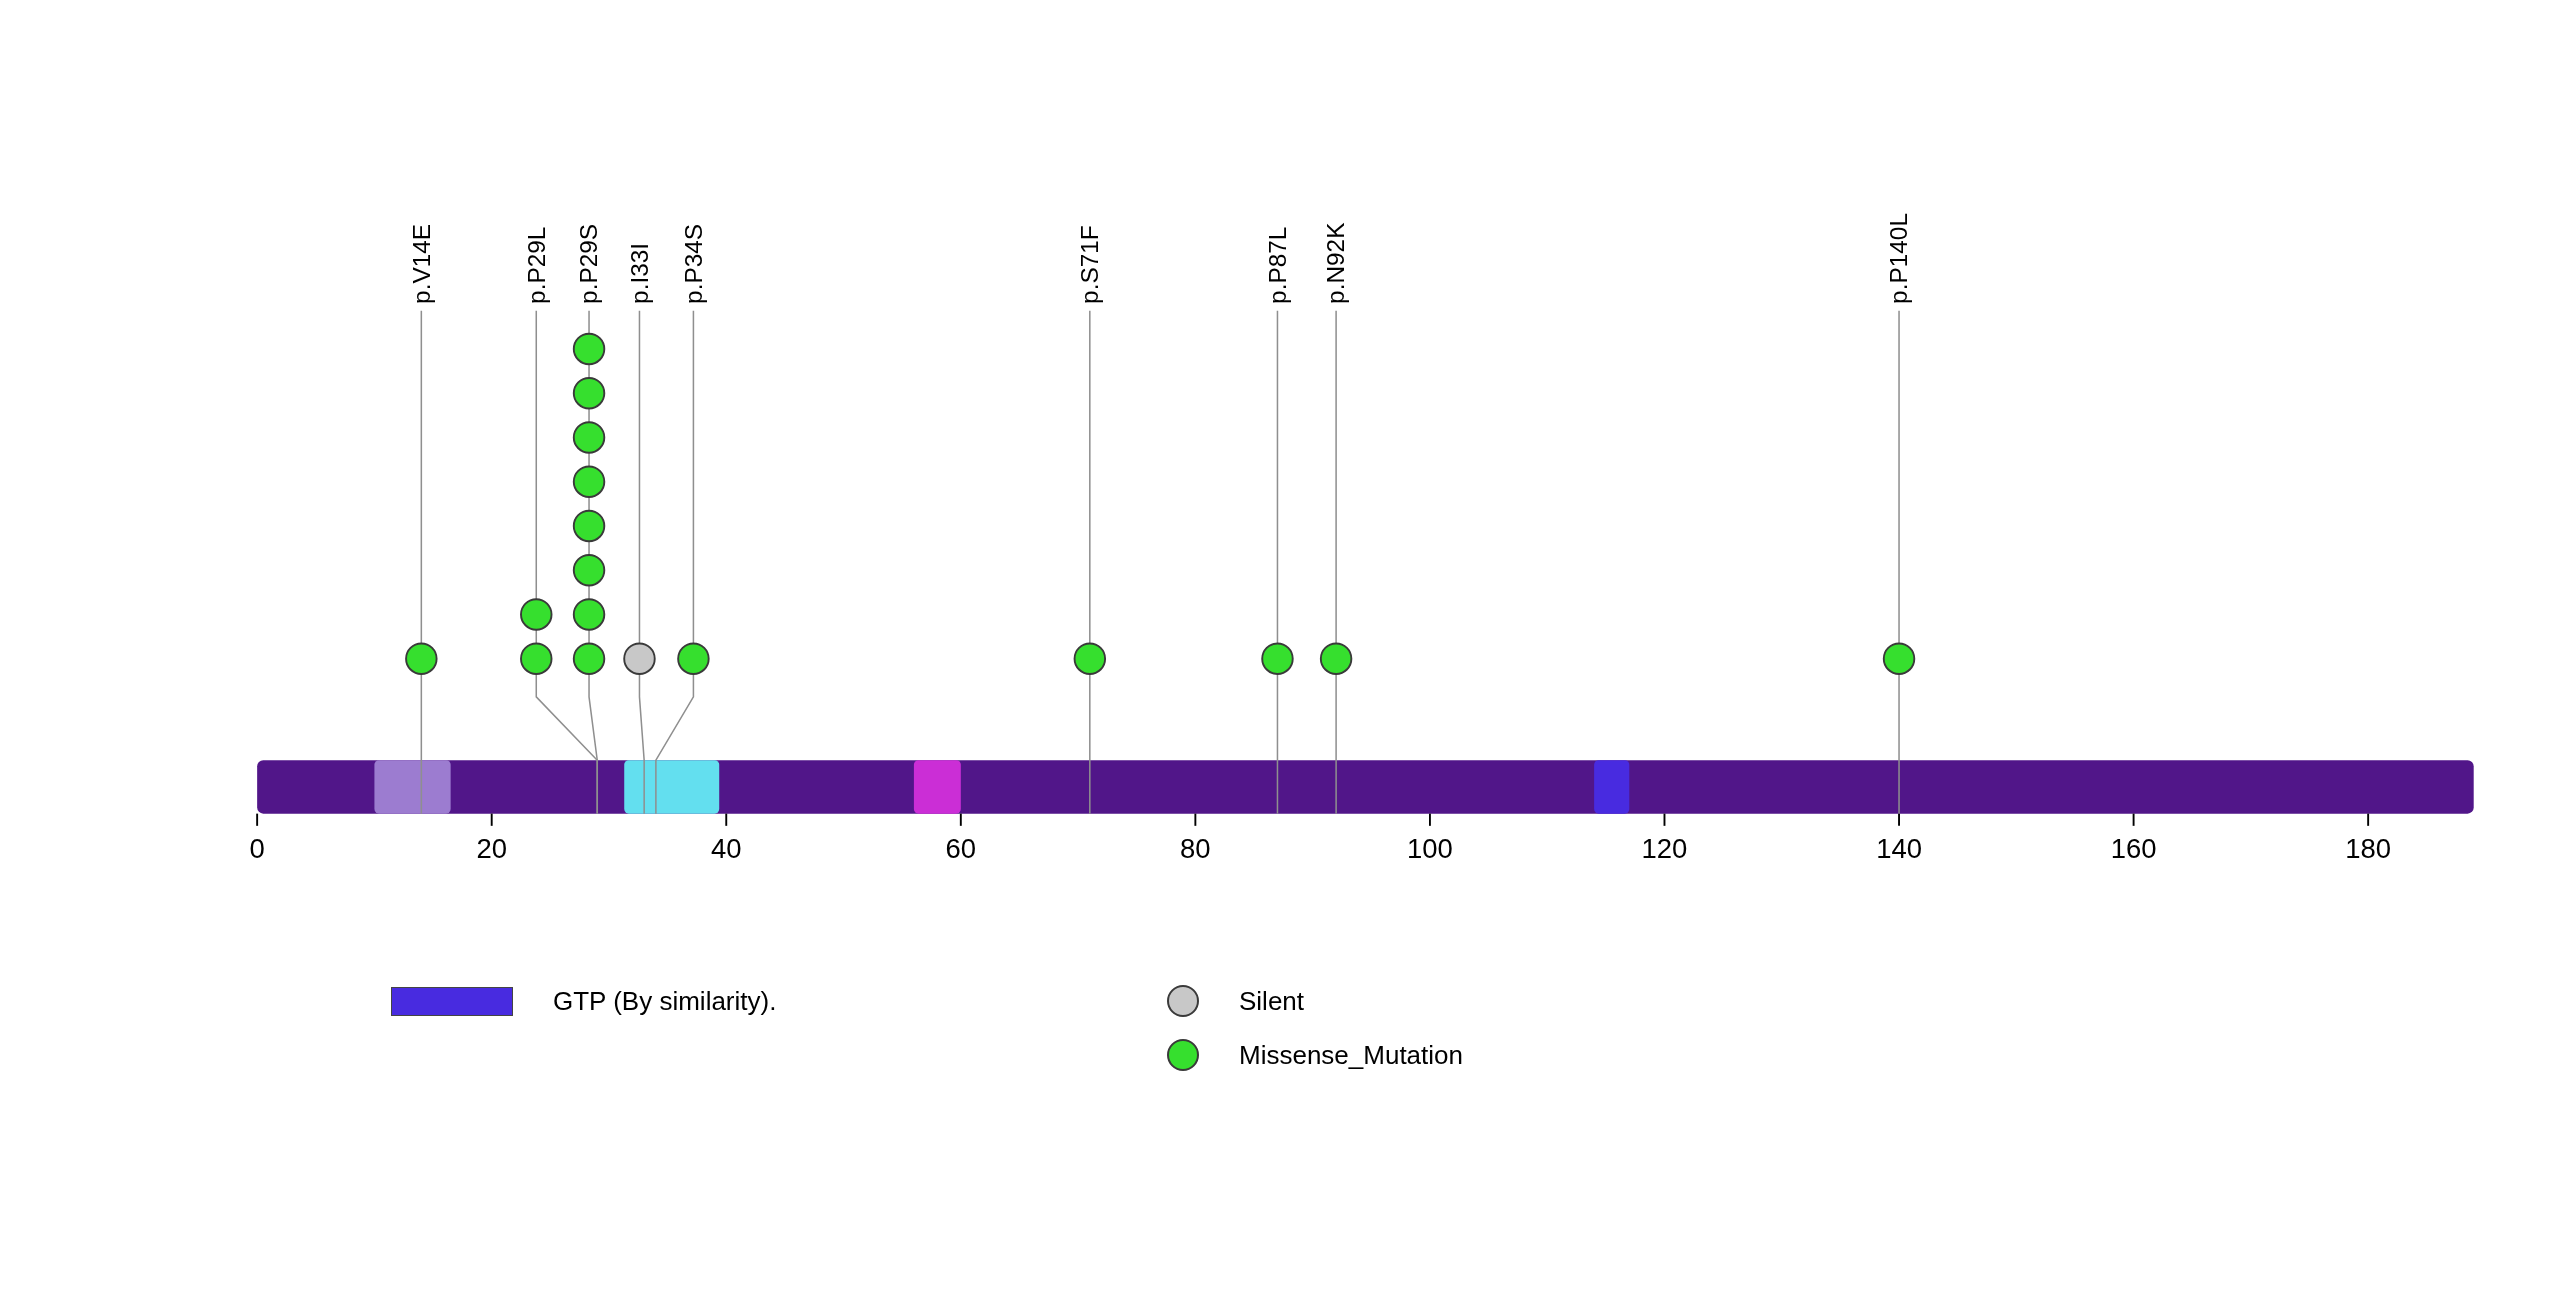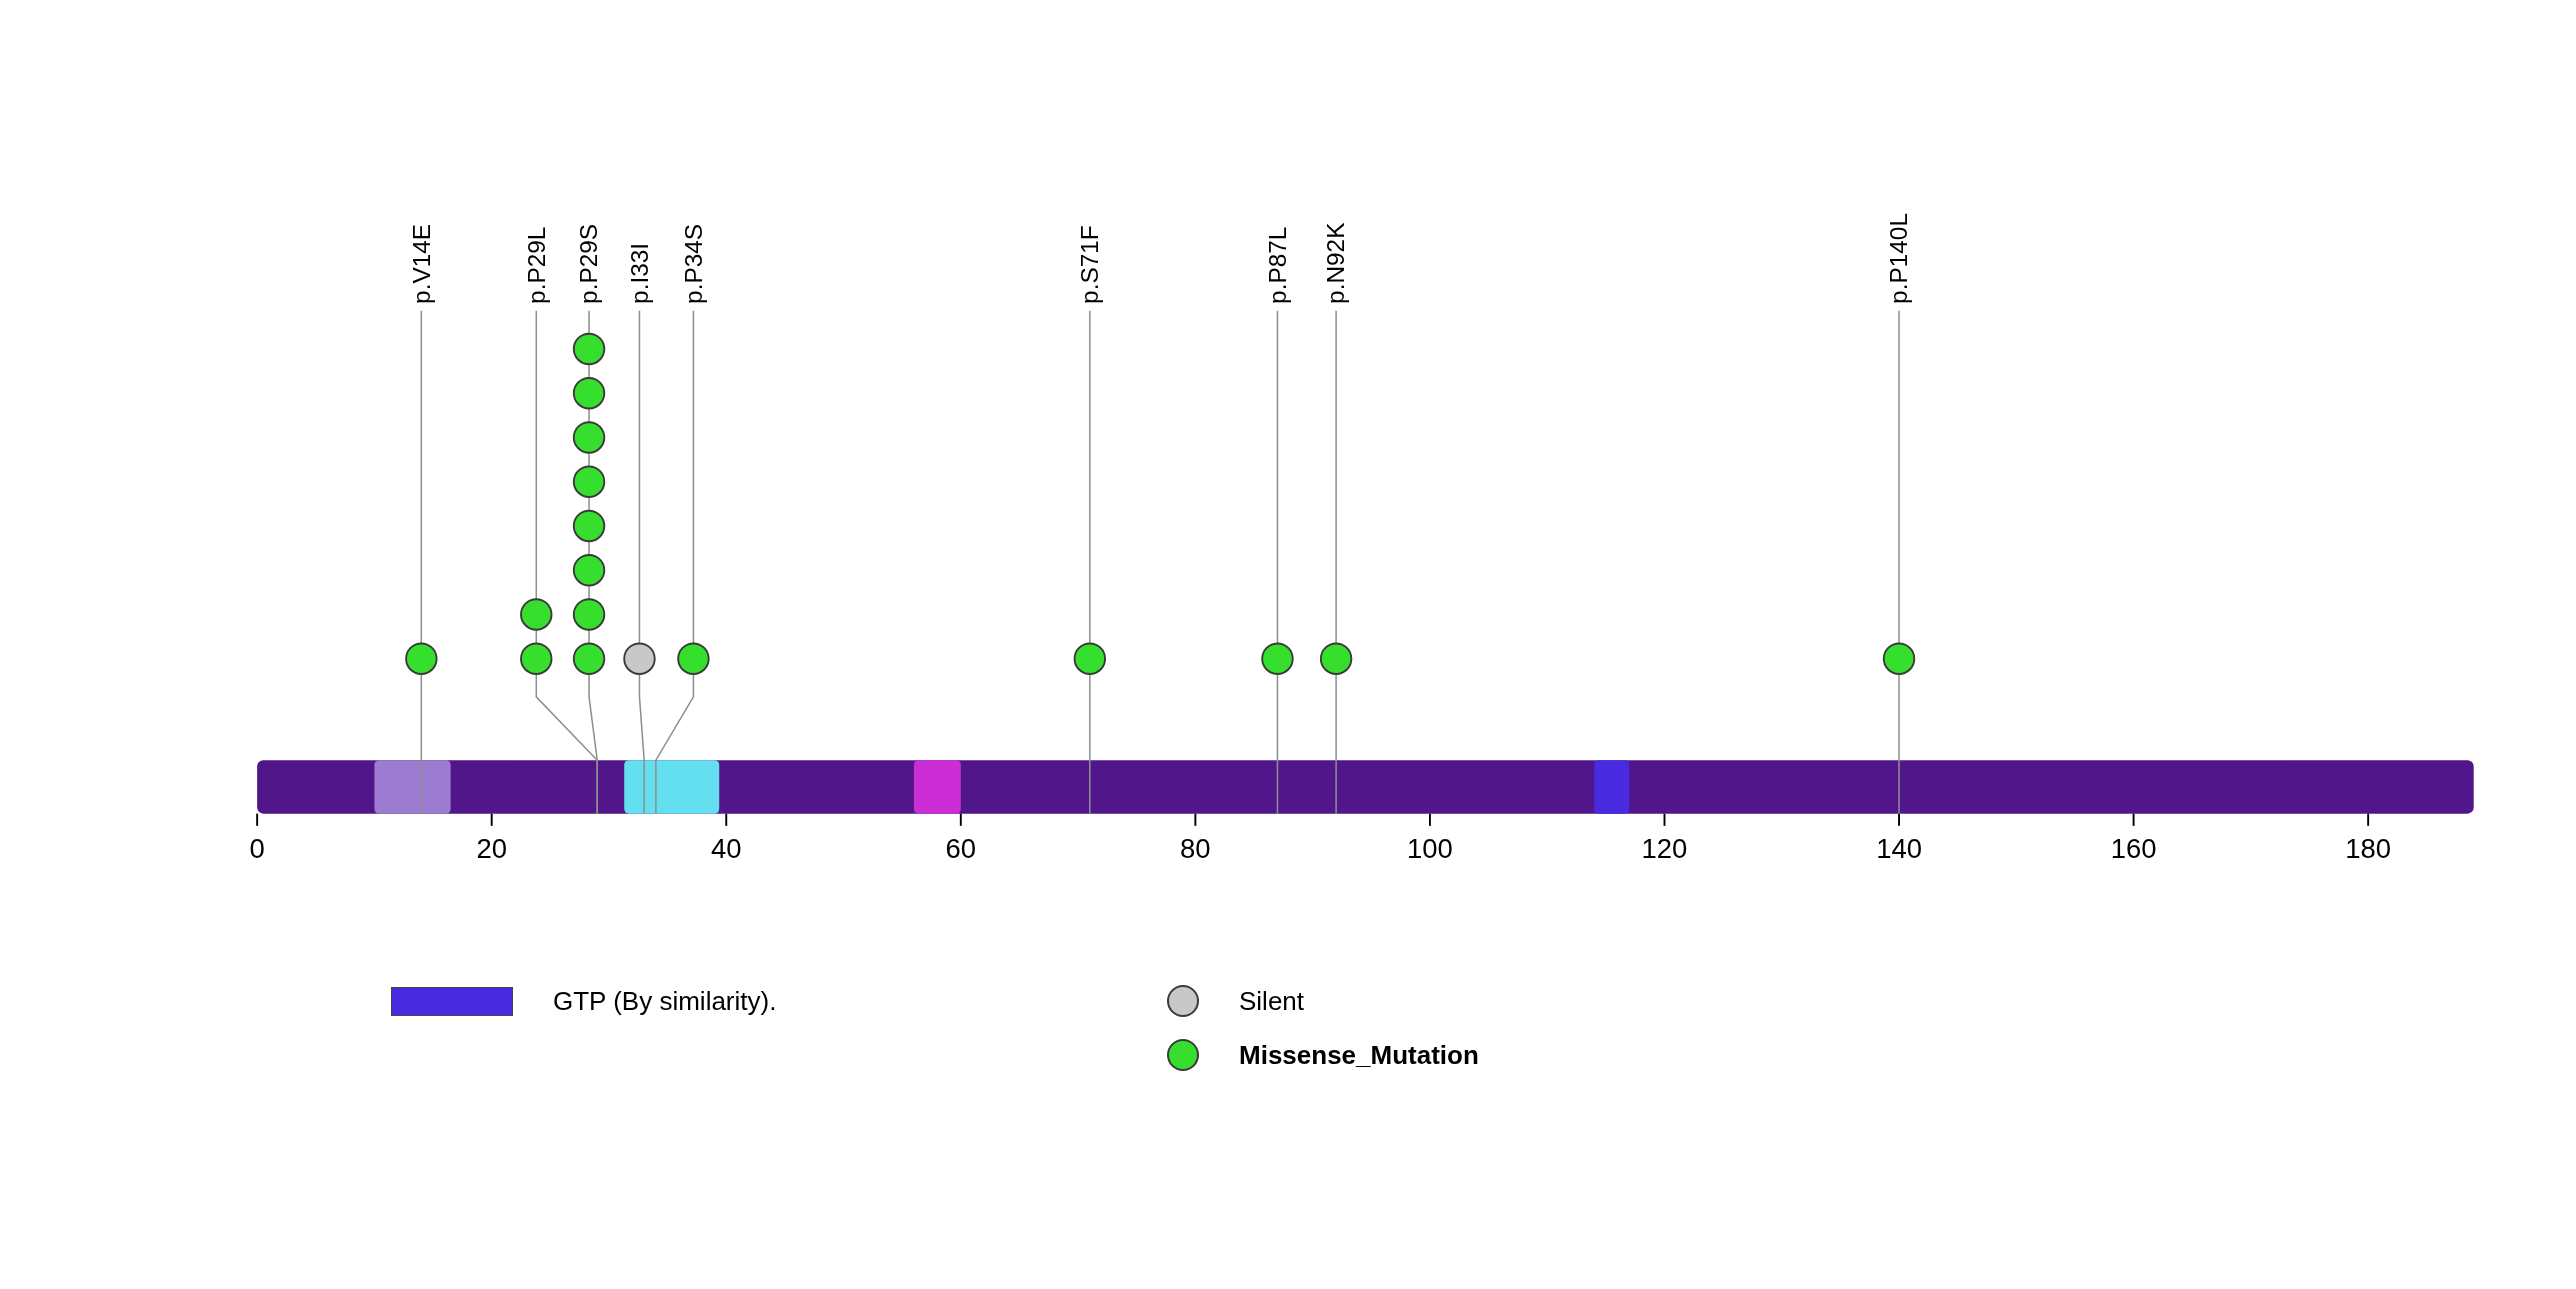"Missense_Mutation" div.legend-item { font-weight: bold -> none }
